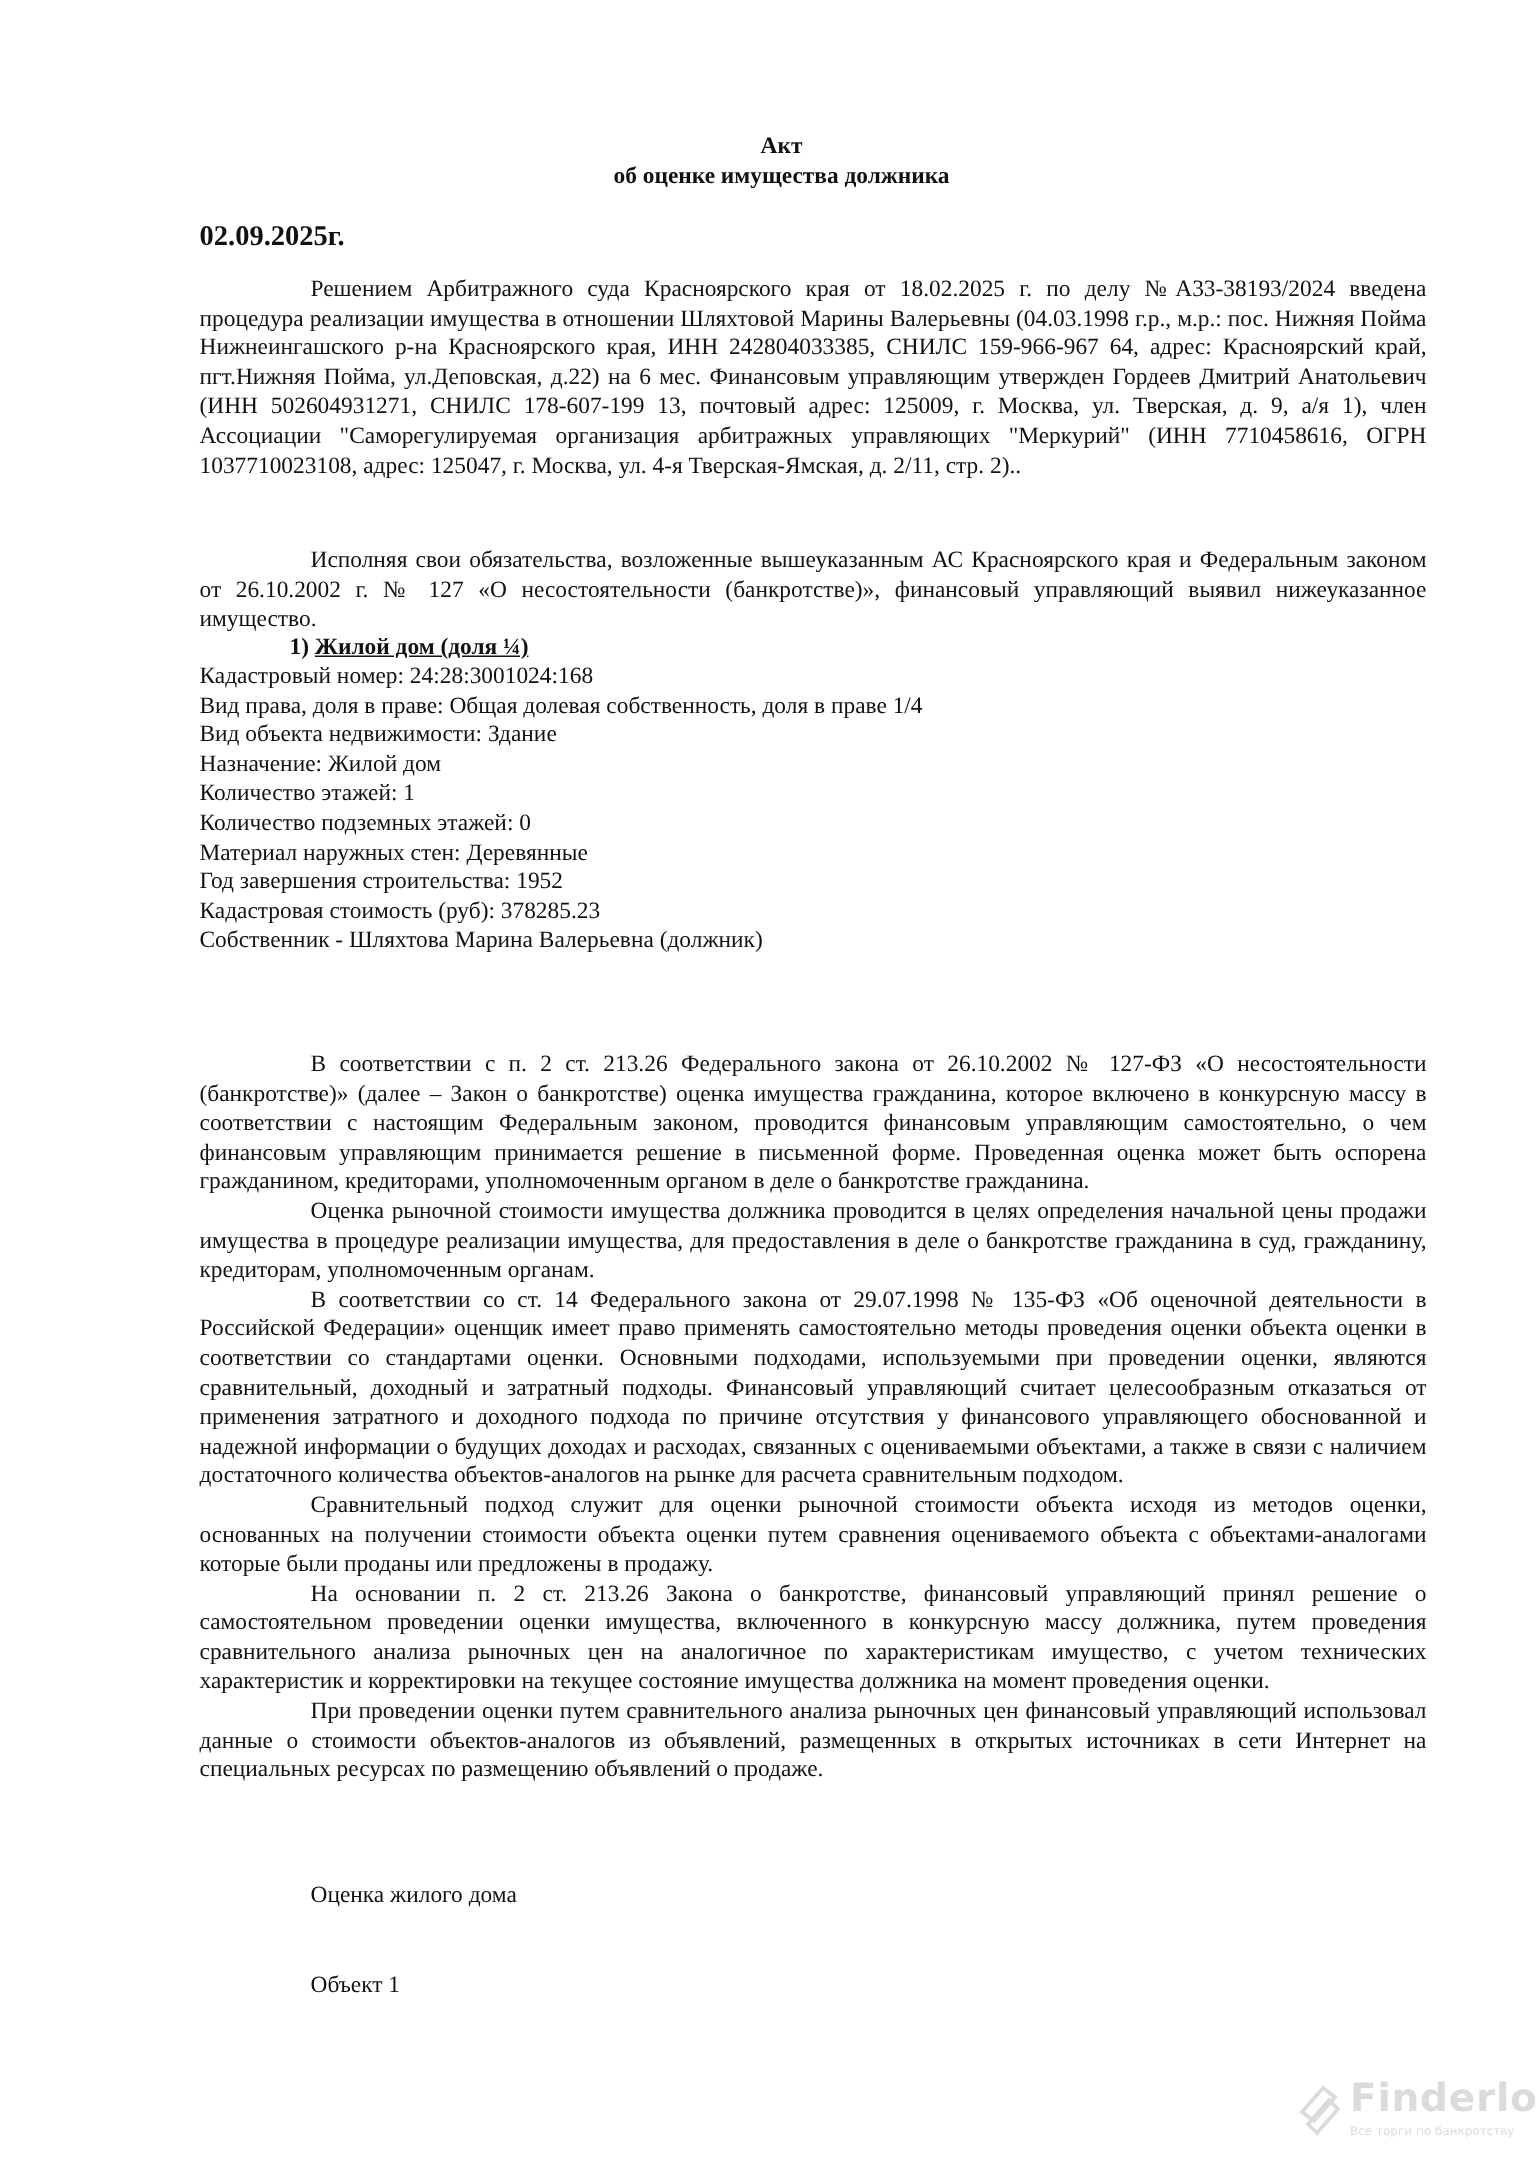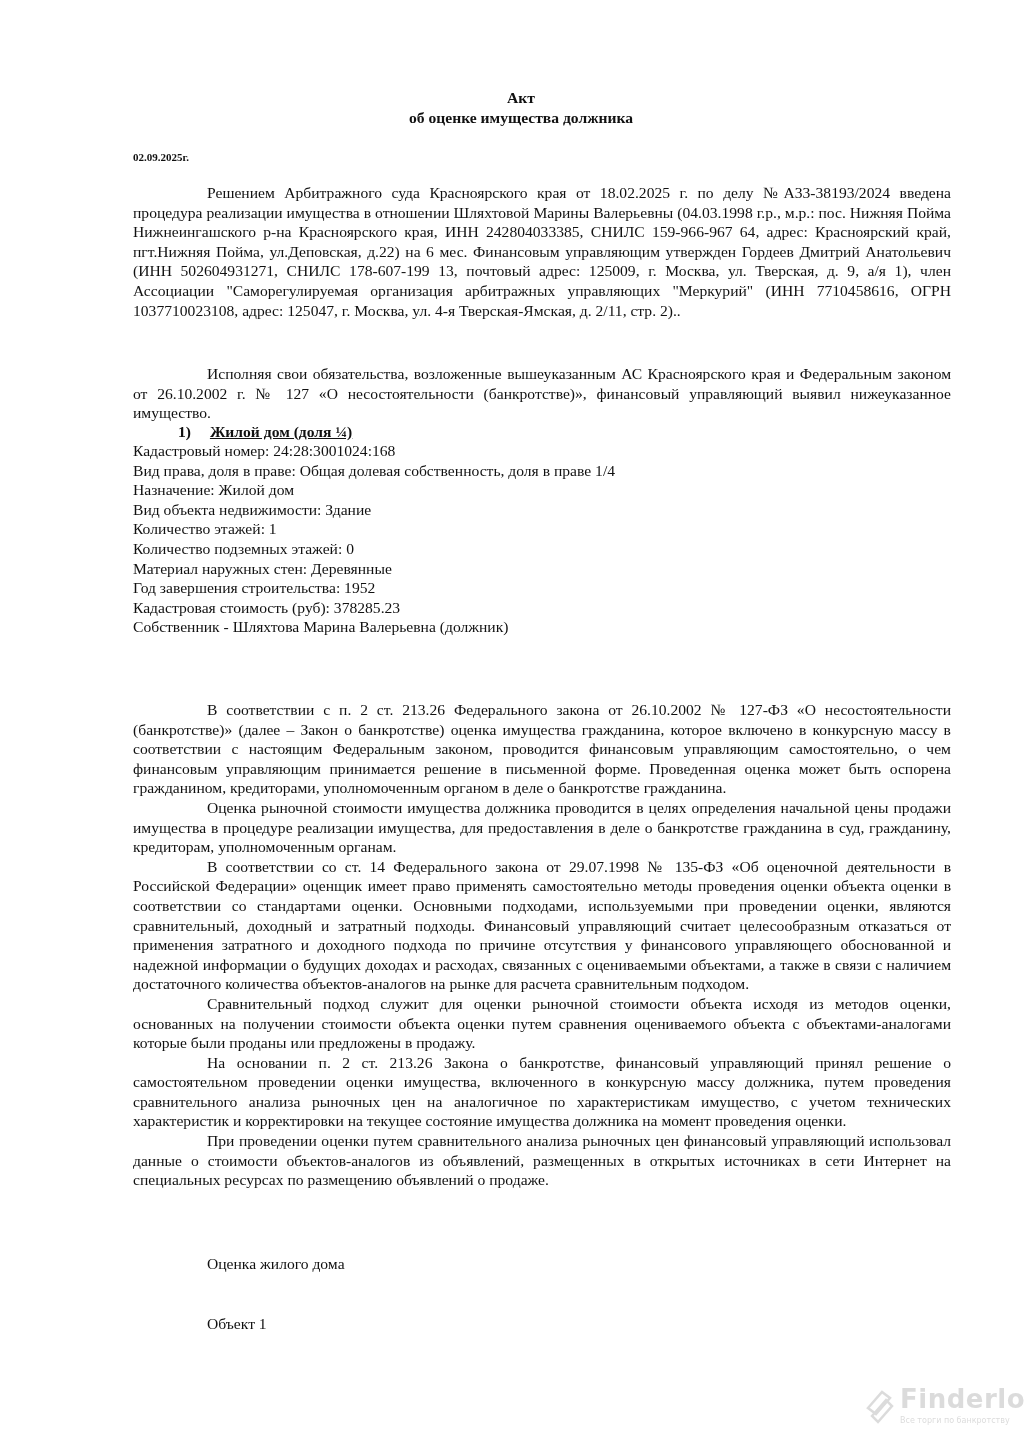"02.09.2025г." .date { font-size: 11px -> 19px }
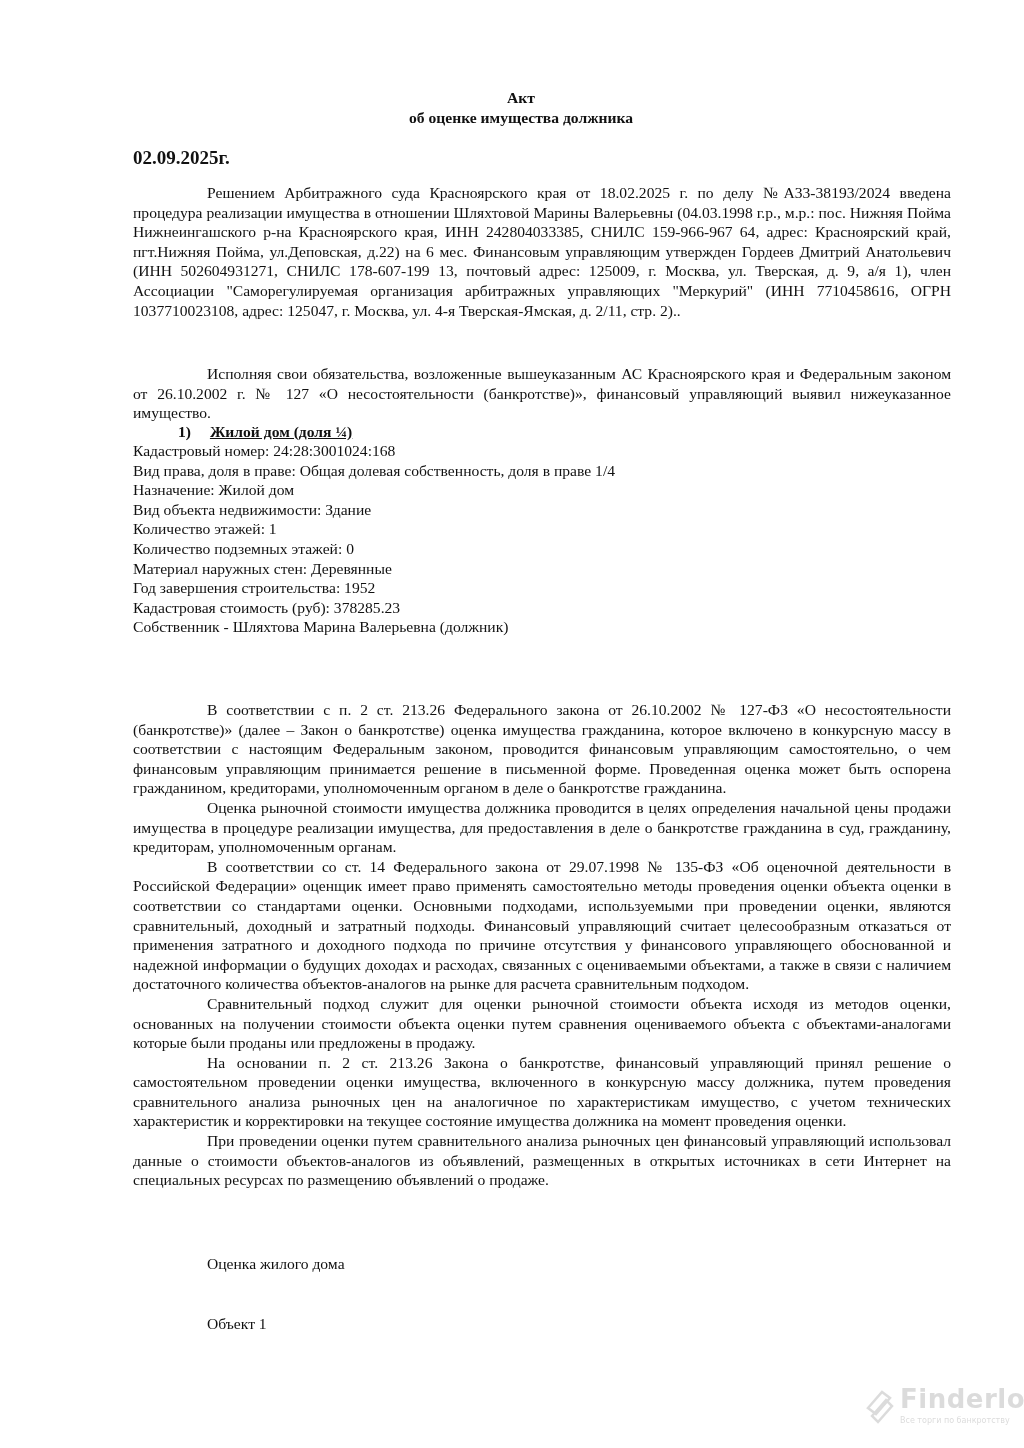"1) Жилой дом (доля ¼)" .item-heading { text-align: none -> right }
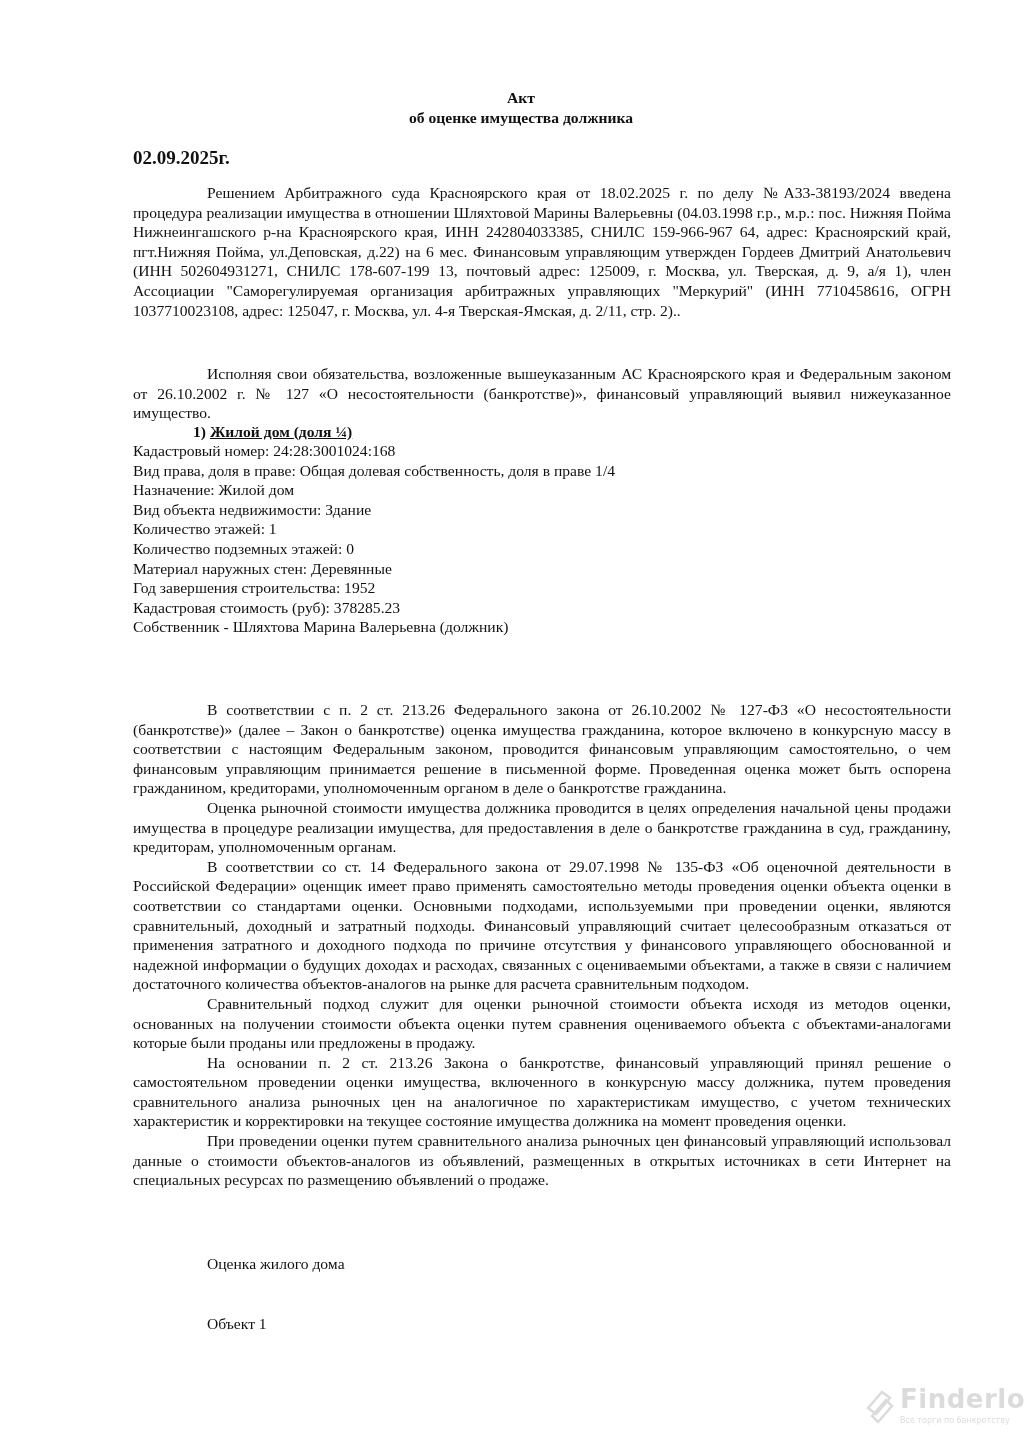"Назначение: Жилой дом" p.row { order: before "Вид объекта недвижимости: Здание" -> after "Вид объекта недвижимости: Здание" }
